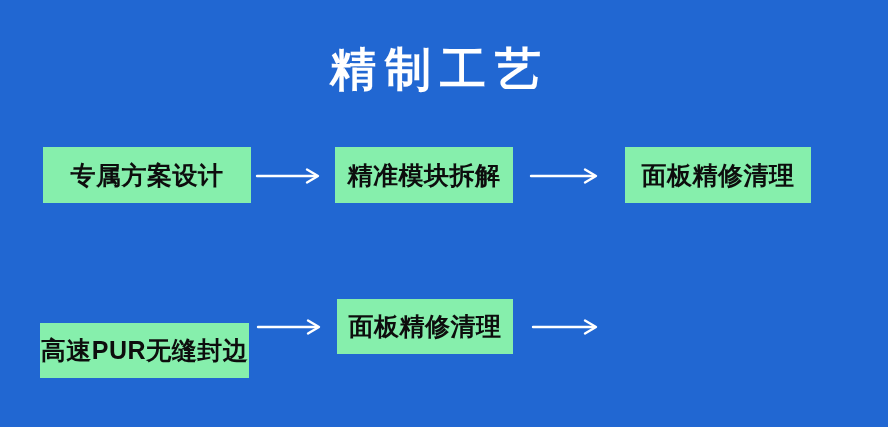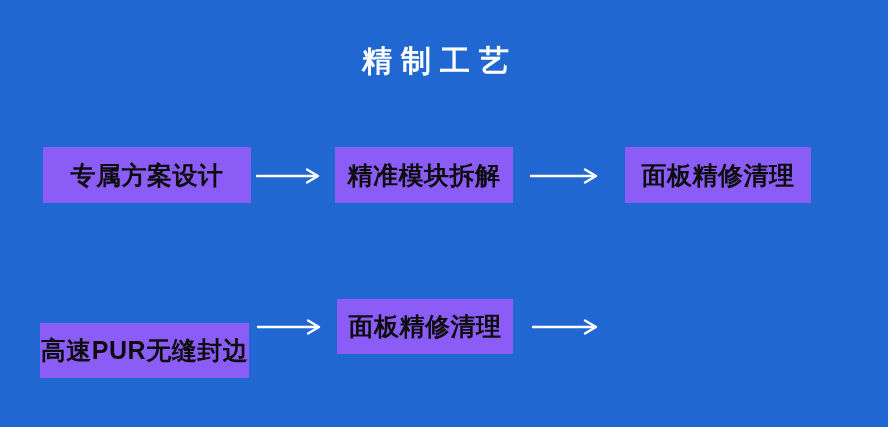"精制工艺" .title { font-size: 30px -> 46px }
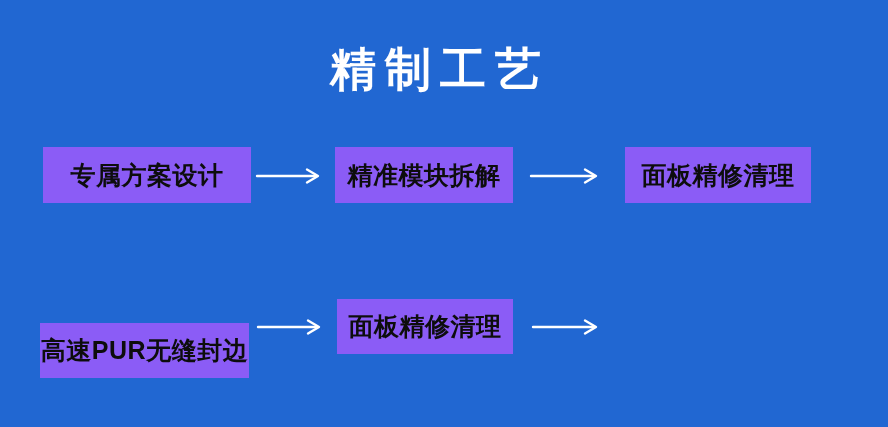"专属方案设计" .step-box { background: #8b5cf6 -> #86efac }
